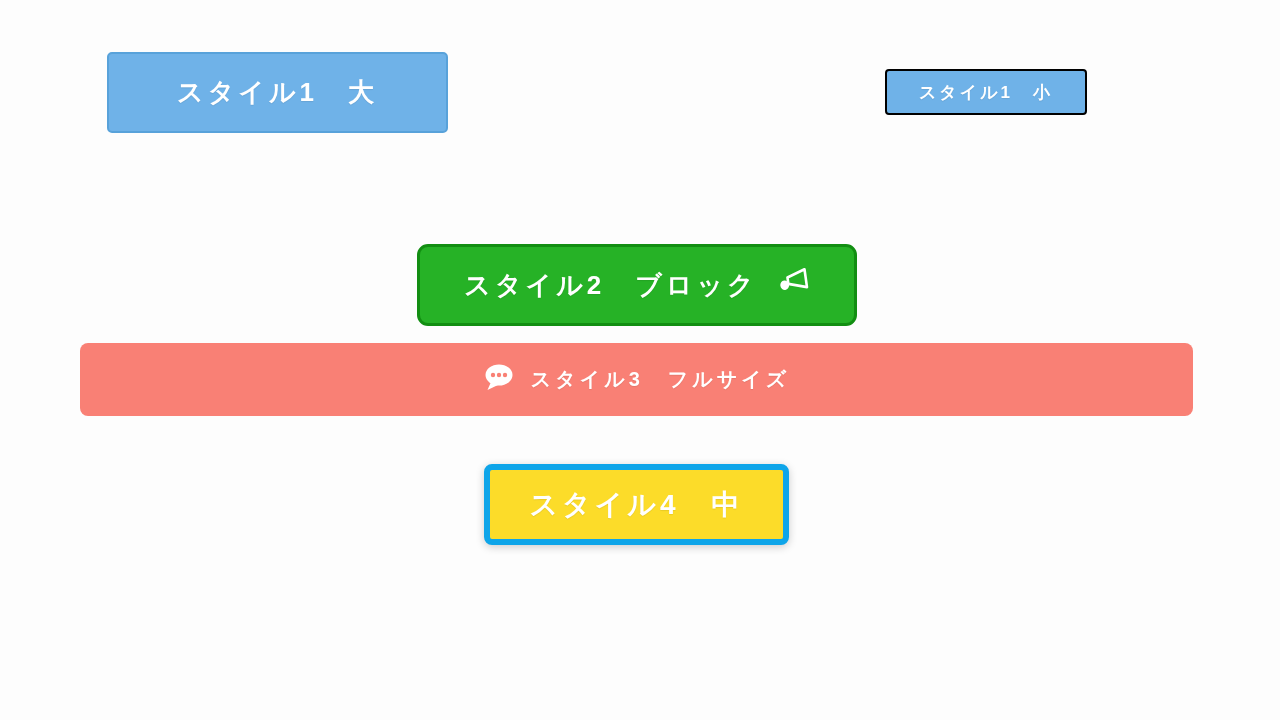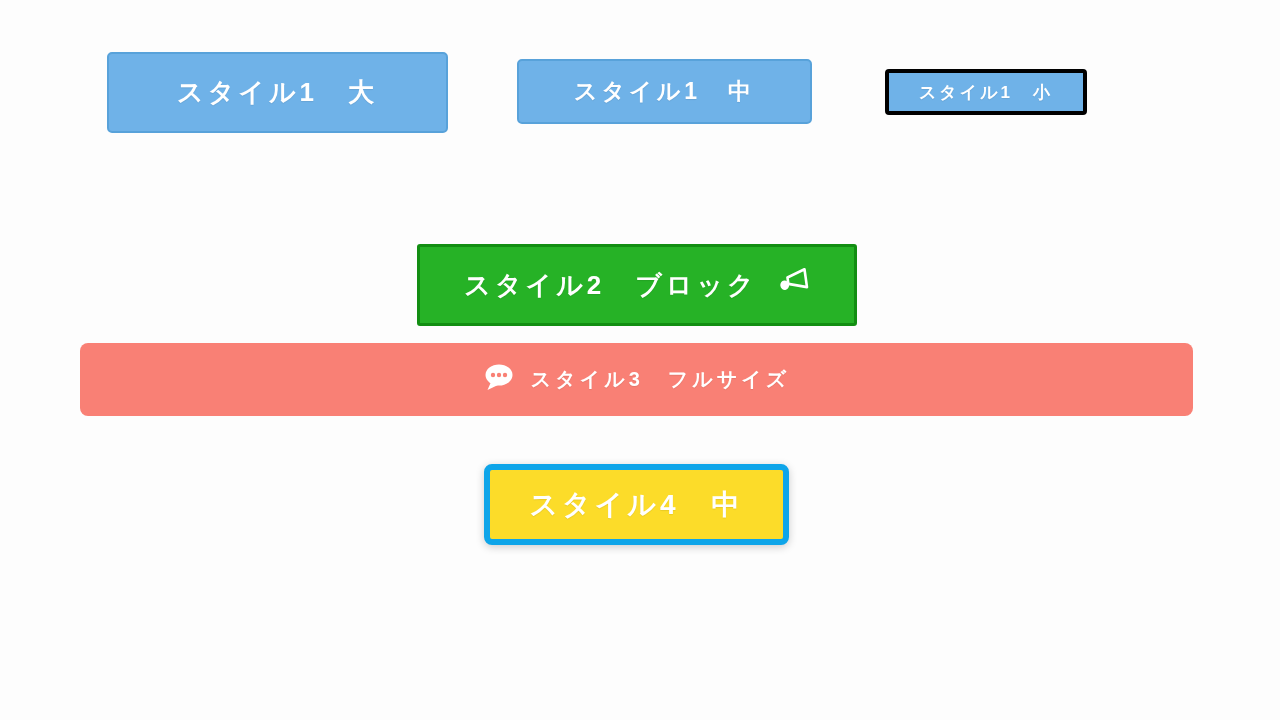"スタイル1 中" button.btn { html: <button> <span>スタイル1 中</span> </button> -> none }
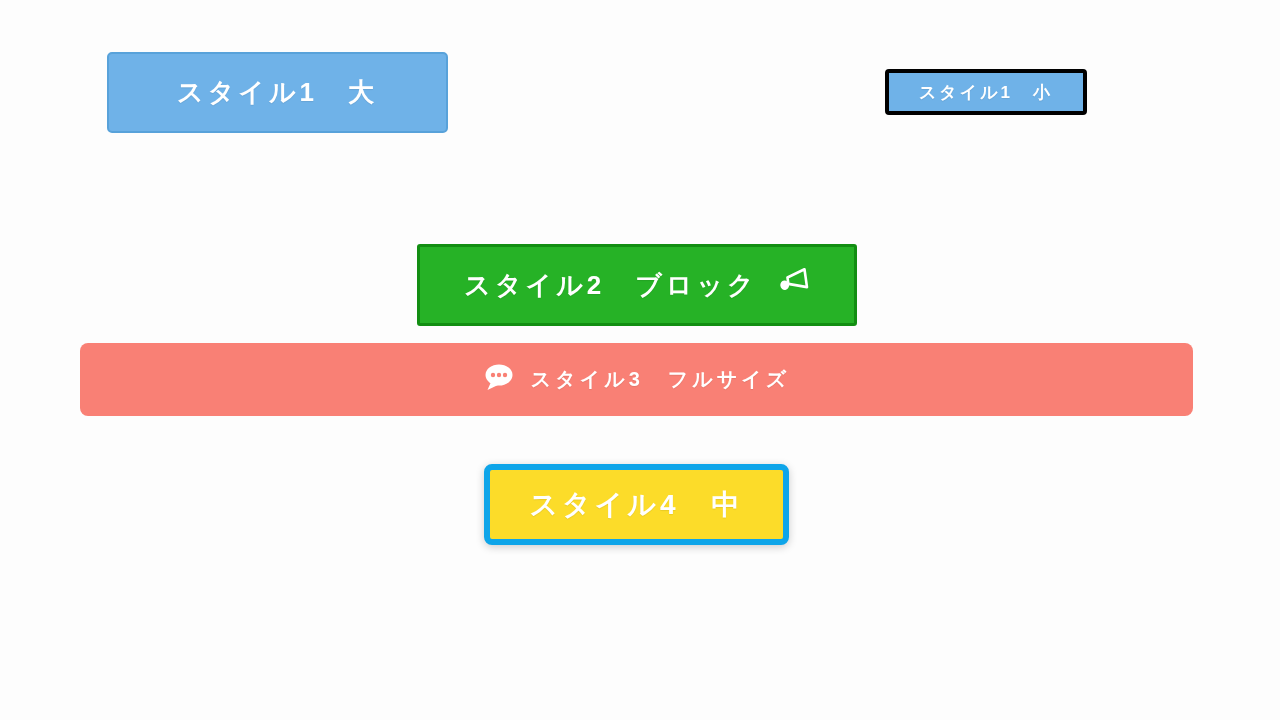"スタイル1 小" .b-style1-small { border: 4px solid #000000 -> 2px solid #000000 }
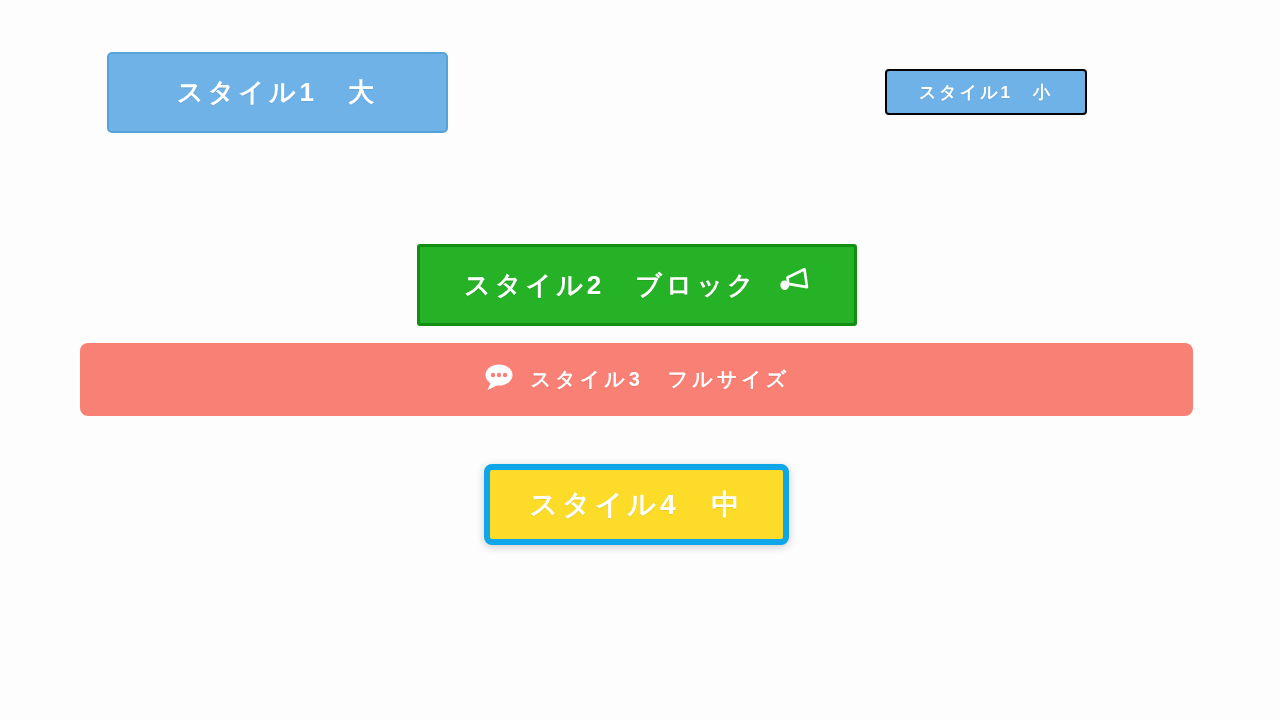"スタイル2 ブロック" .b-style2-block { border-radius: 3px -> 11px }
